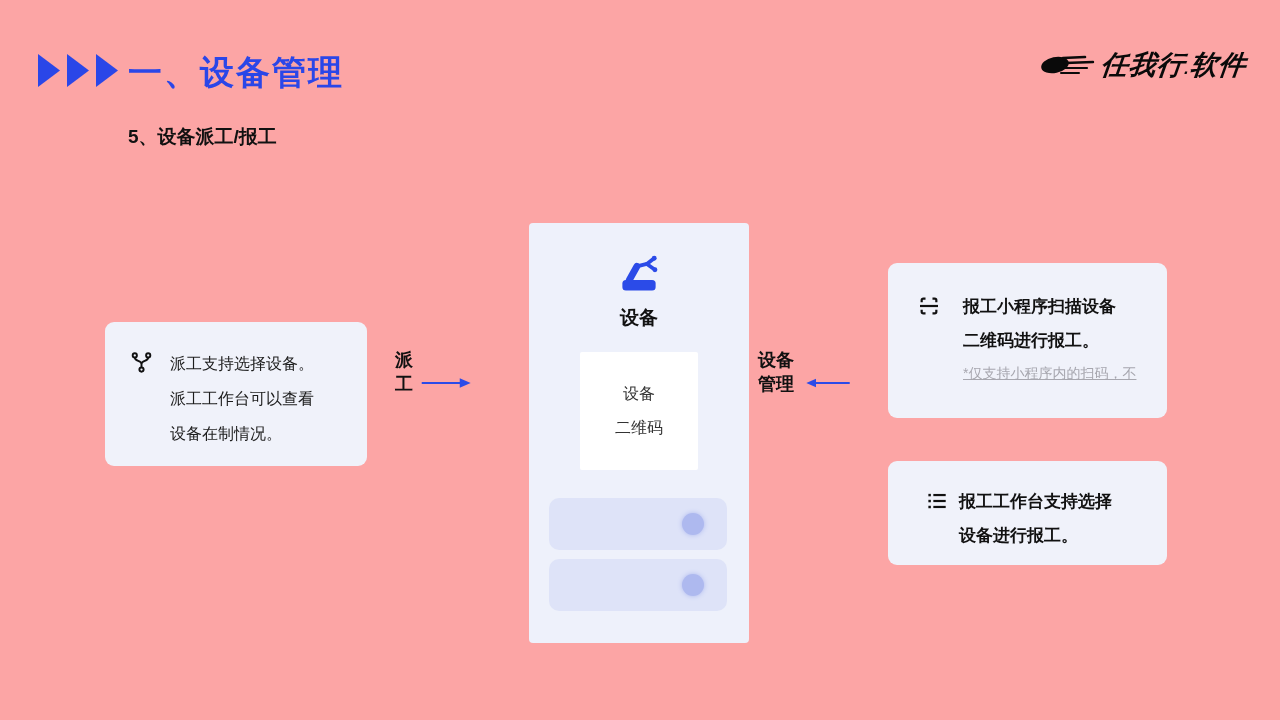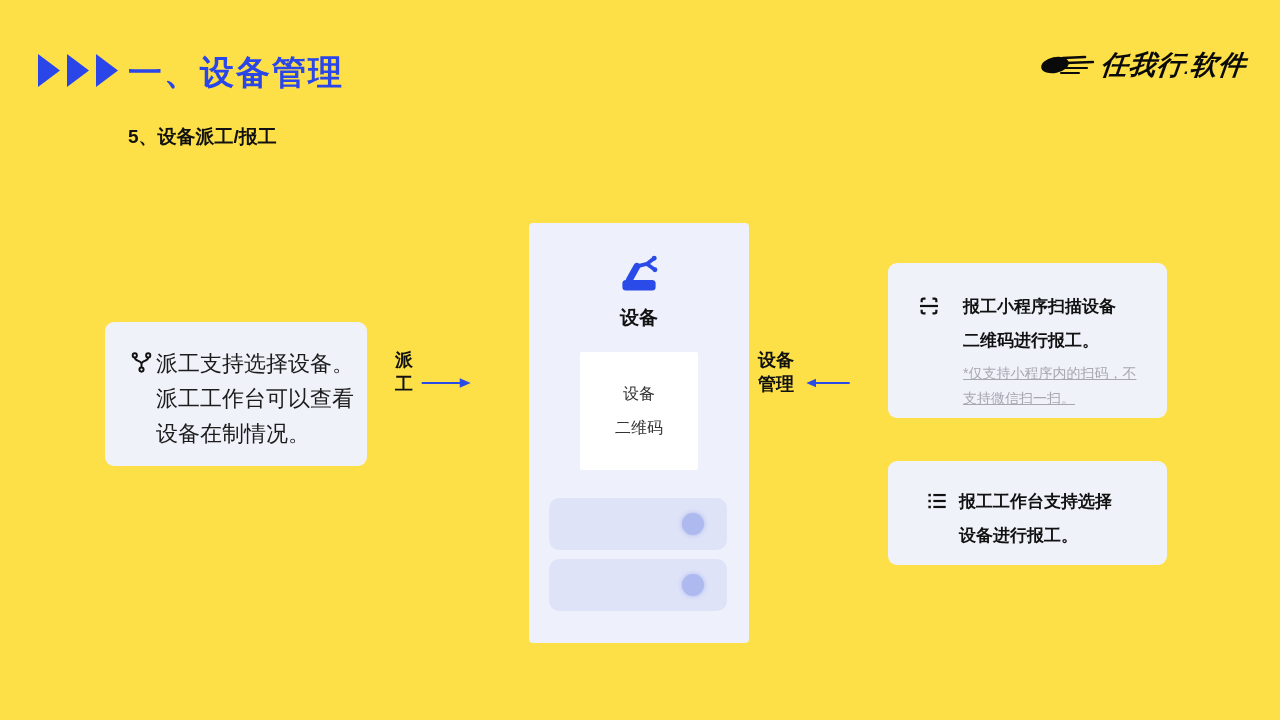"一、设备管理" .slide { background: #fde047 -> #fca5a5 }
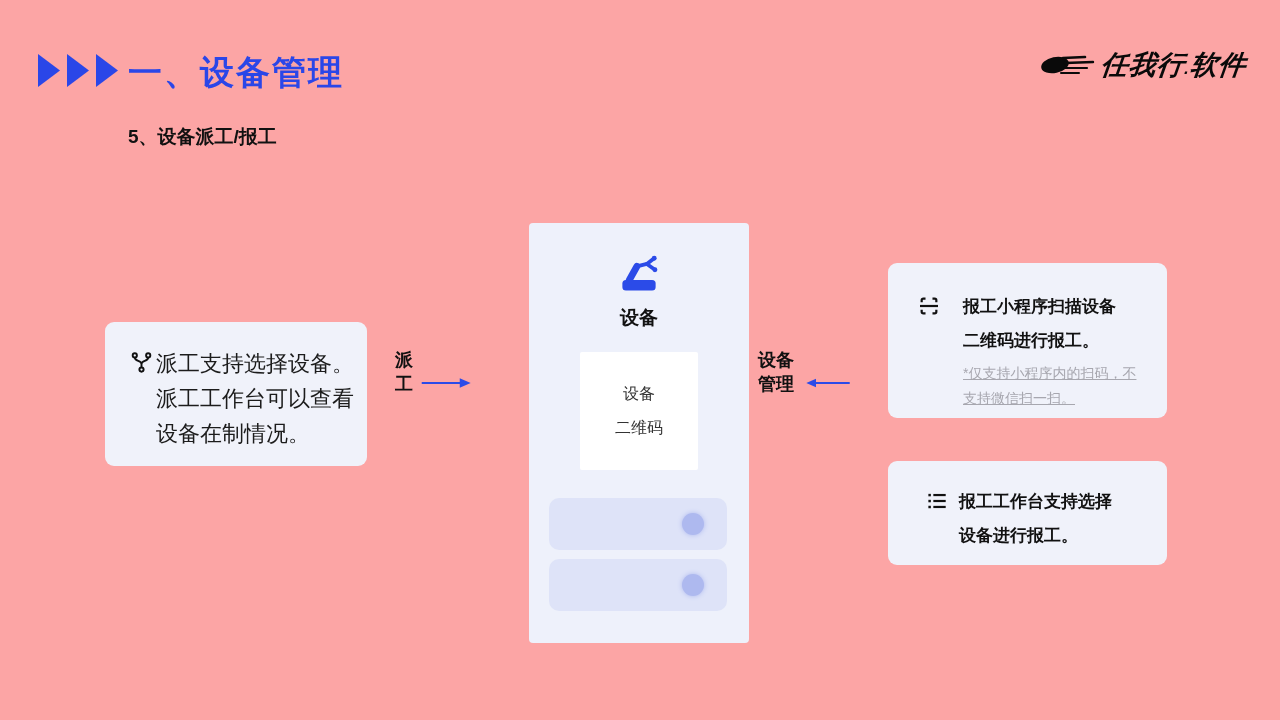"派工支持选择设备。" .card-left .card-text { font-size: 22px -> 16px; margin-left: 3px -> 17px }
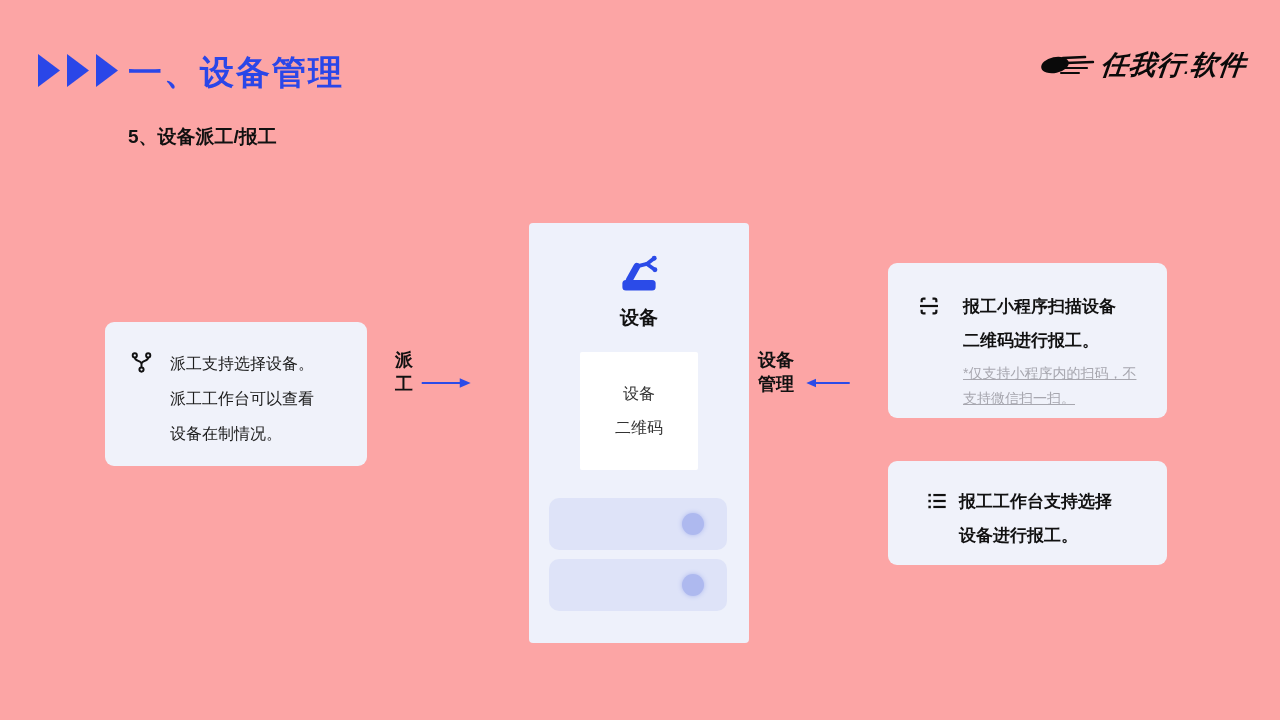"支持微信扫一扫。" div { html: <div>支持微信扫一扫。</div> -> none }
